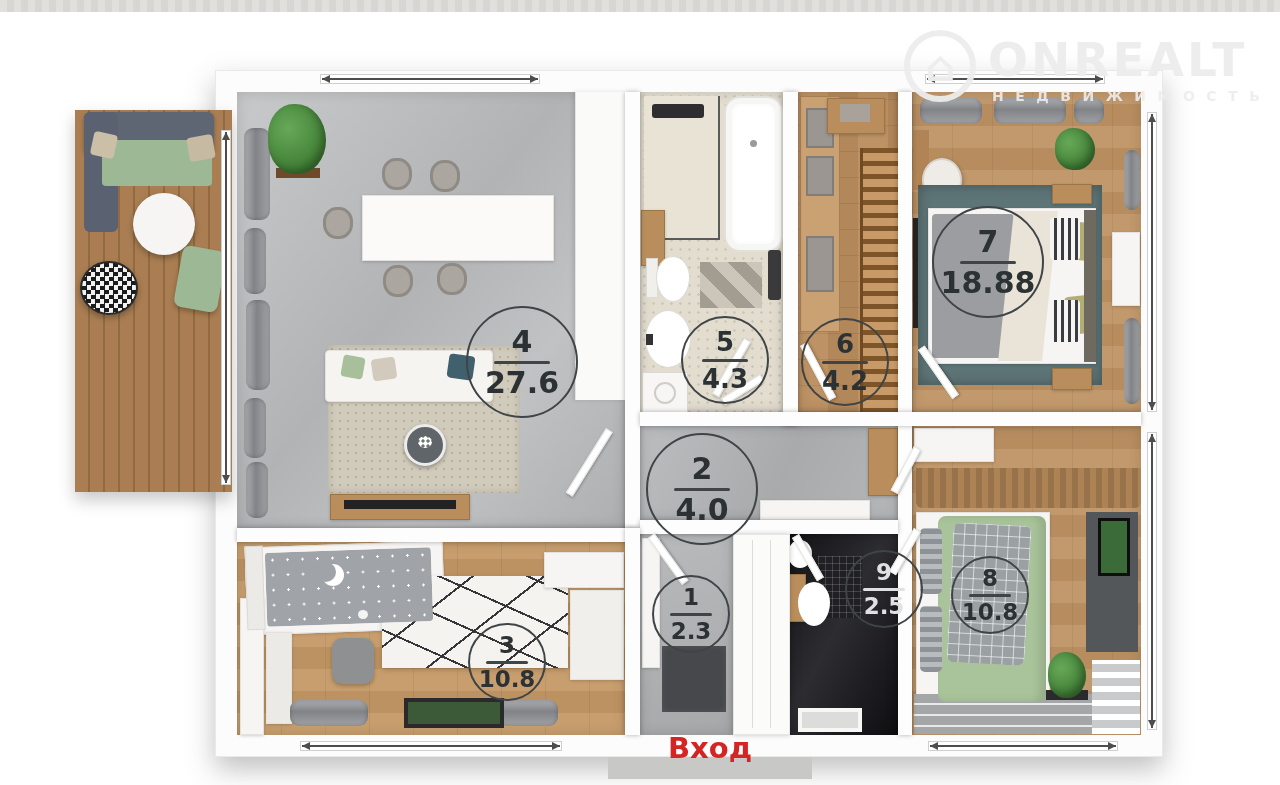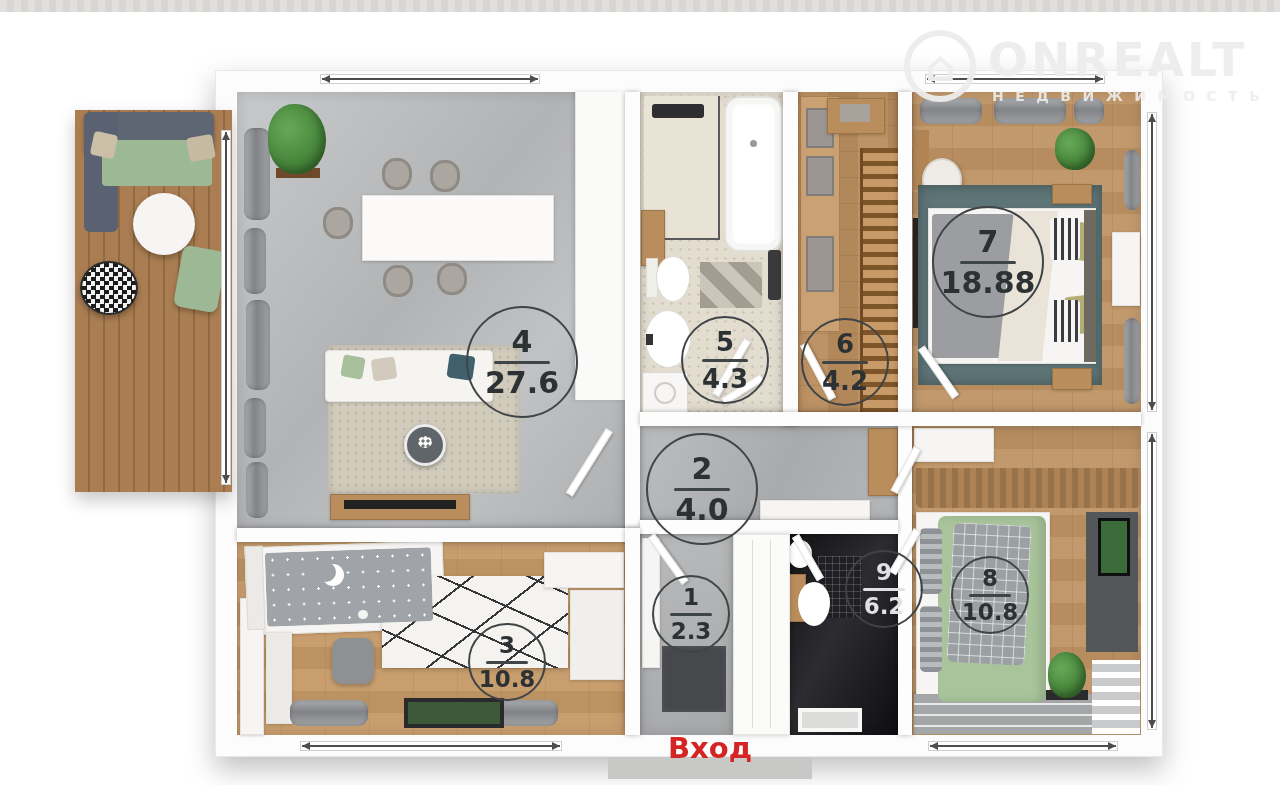"6.2" span { text: 6.2 -> 2.5 }
